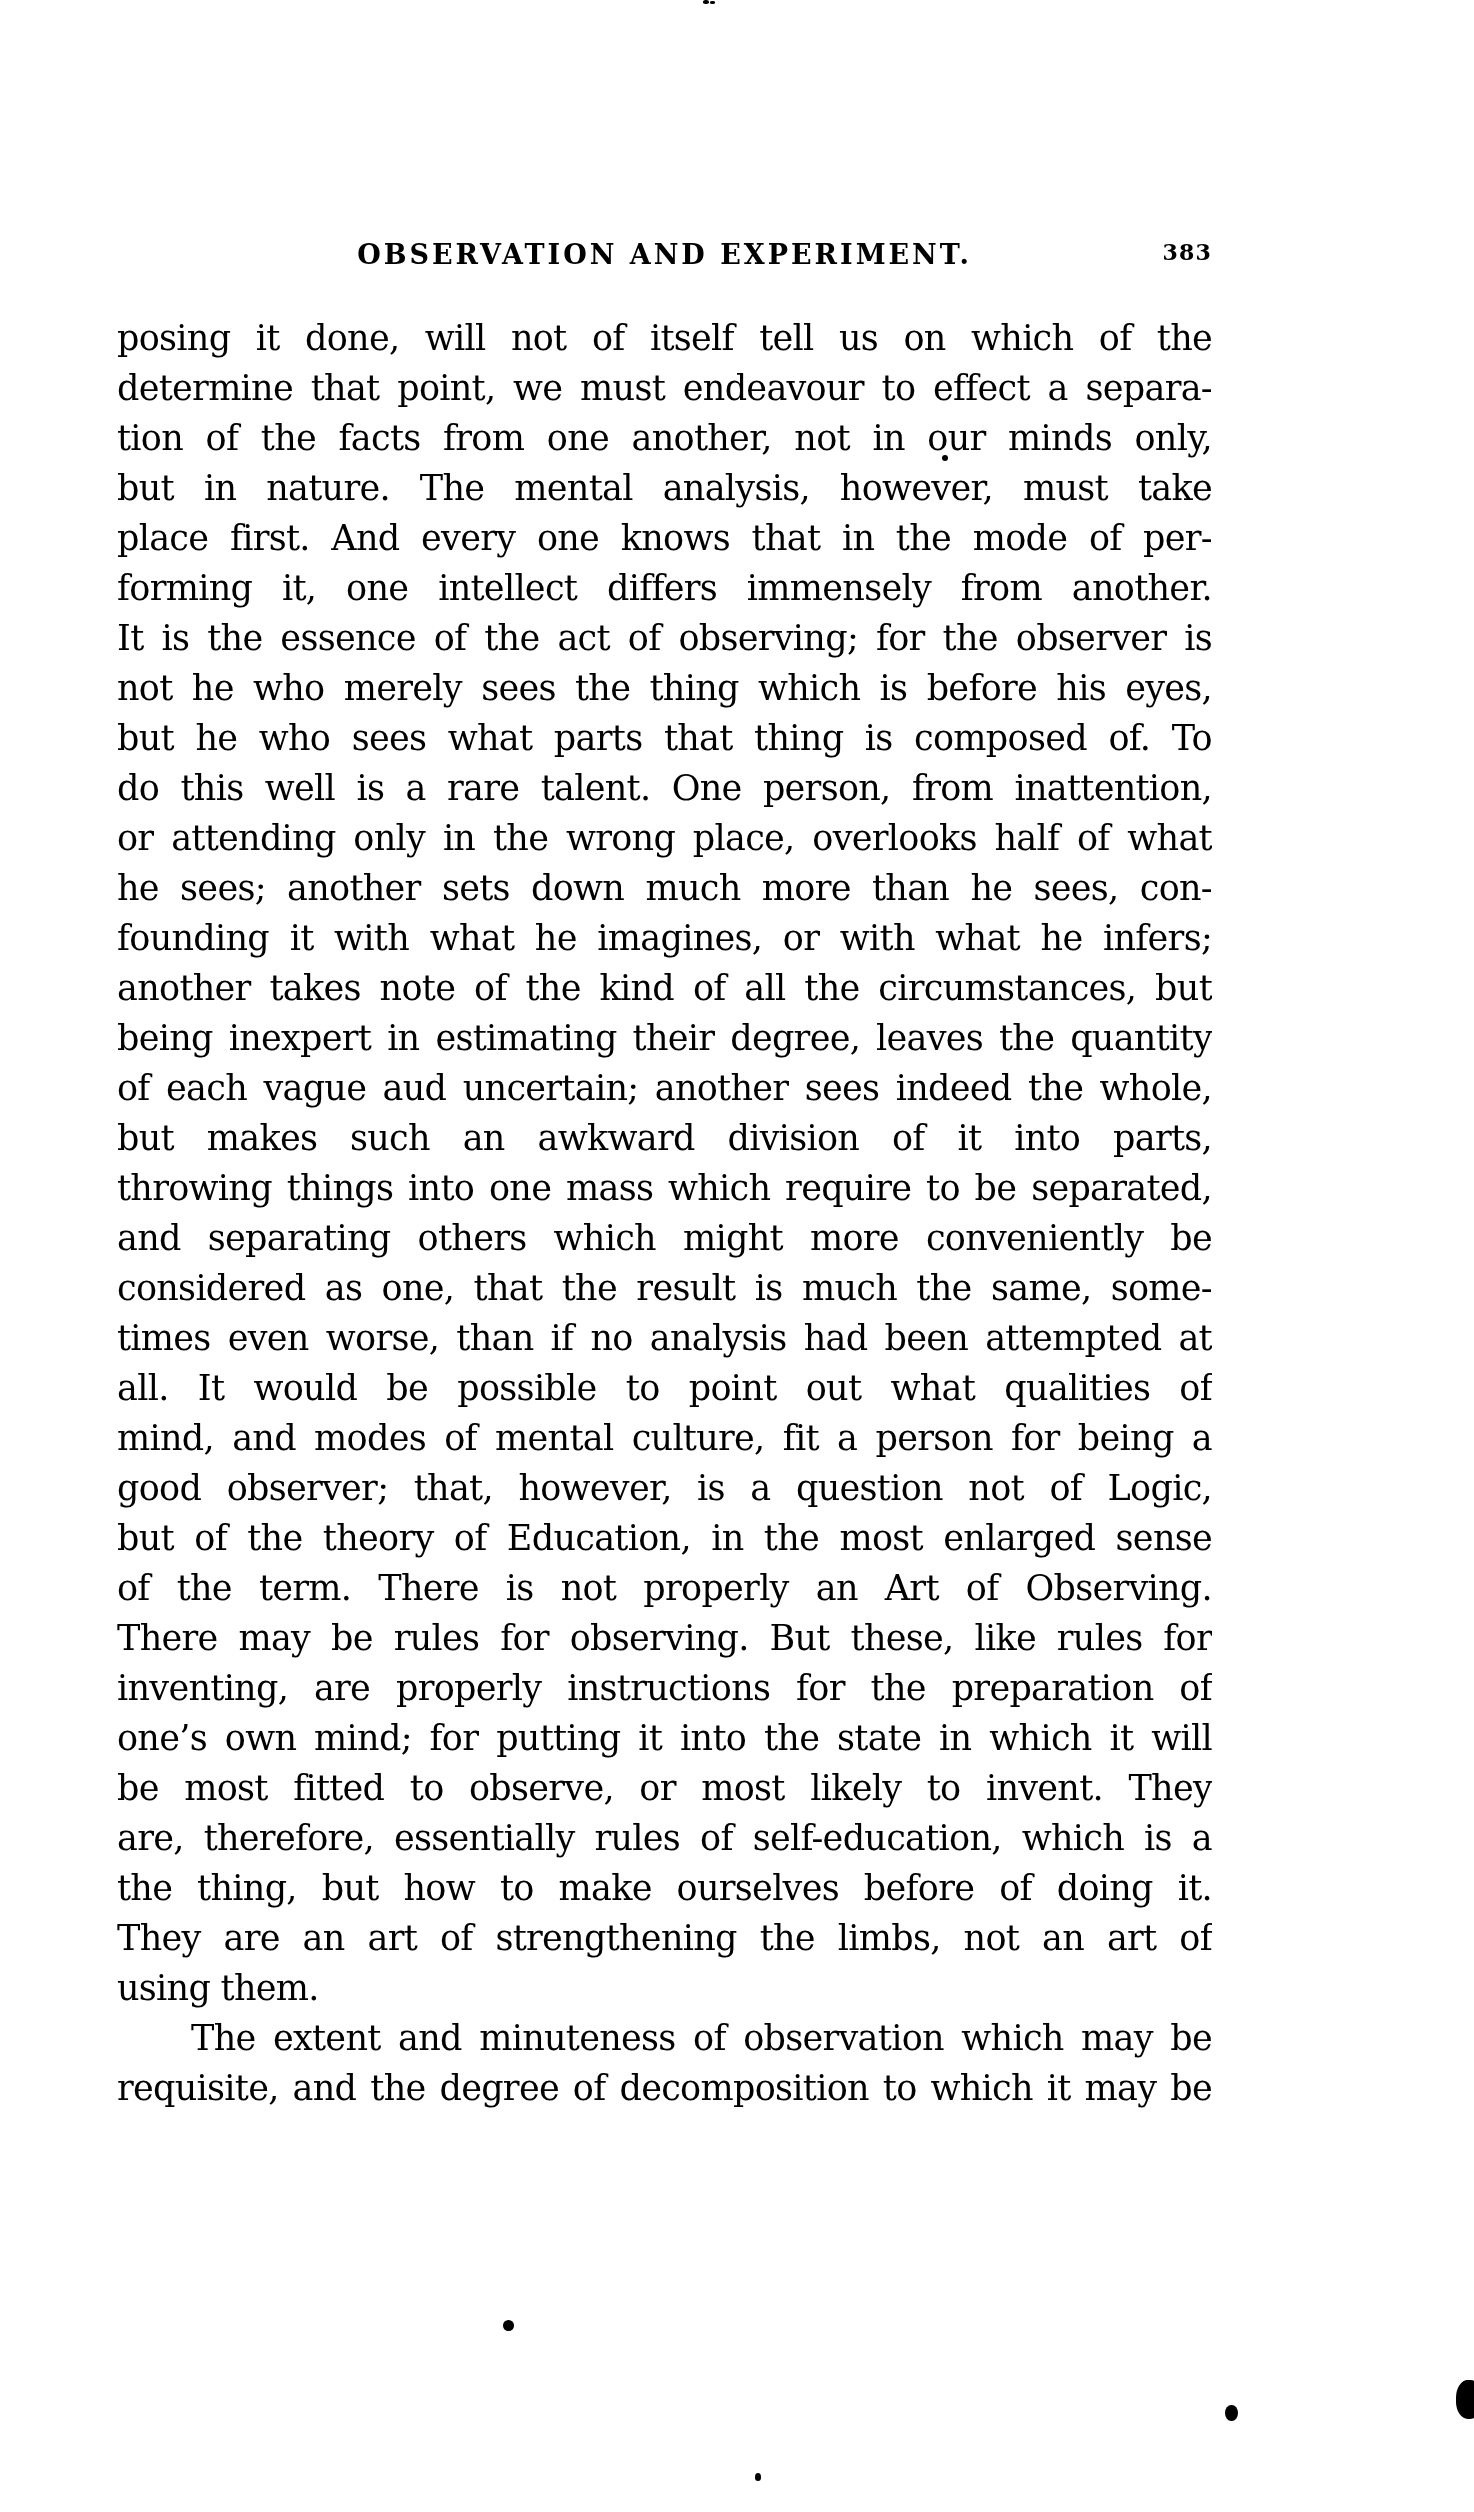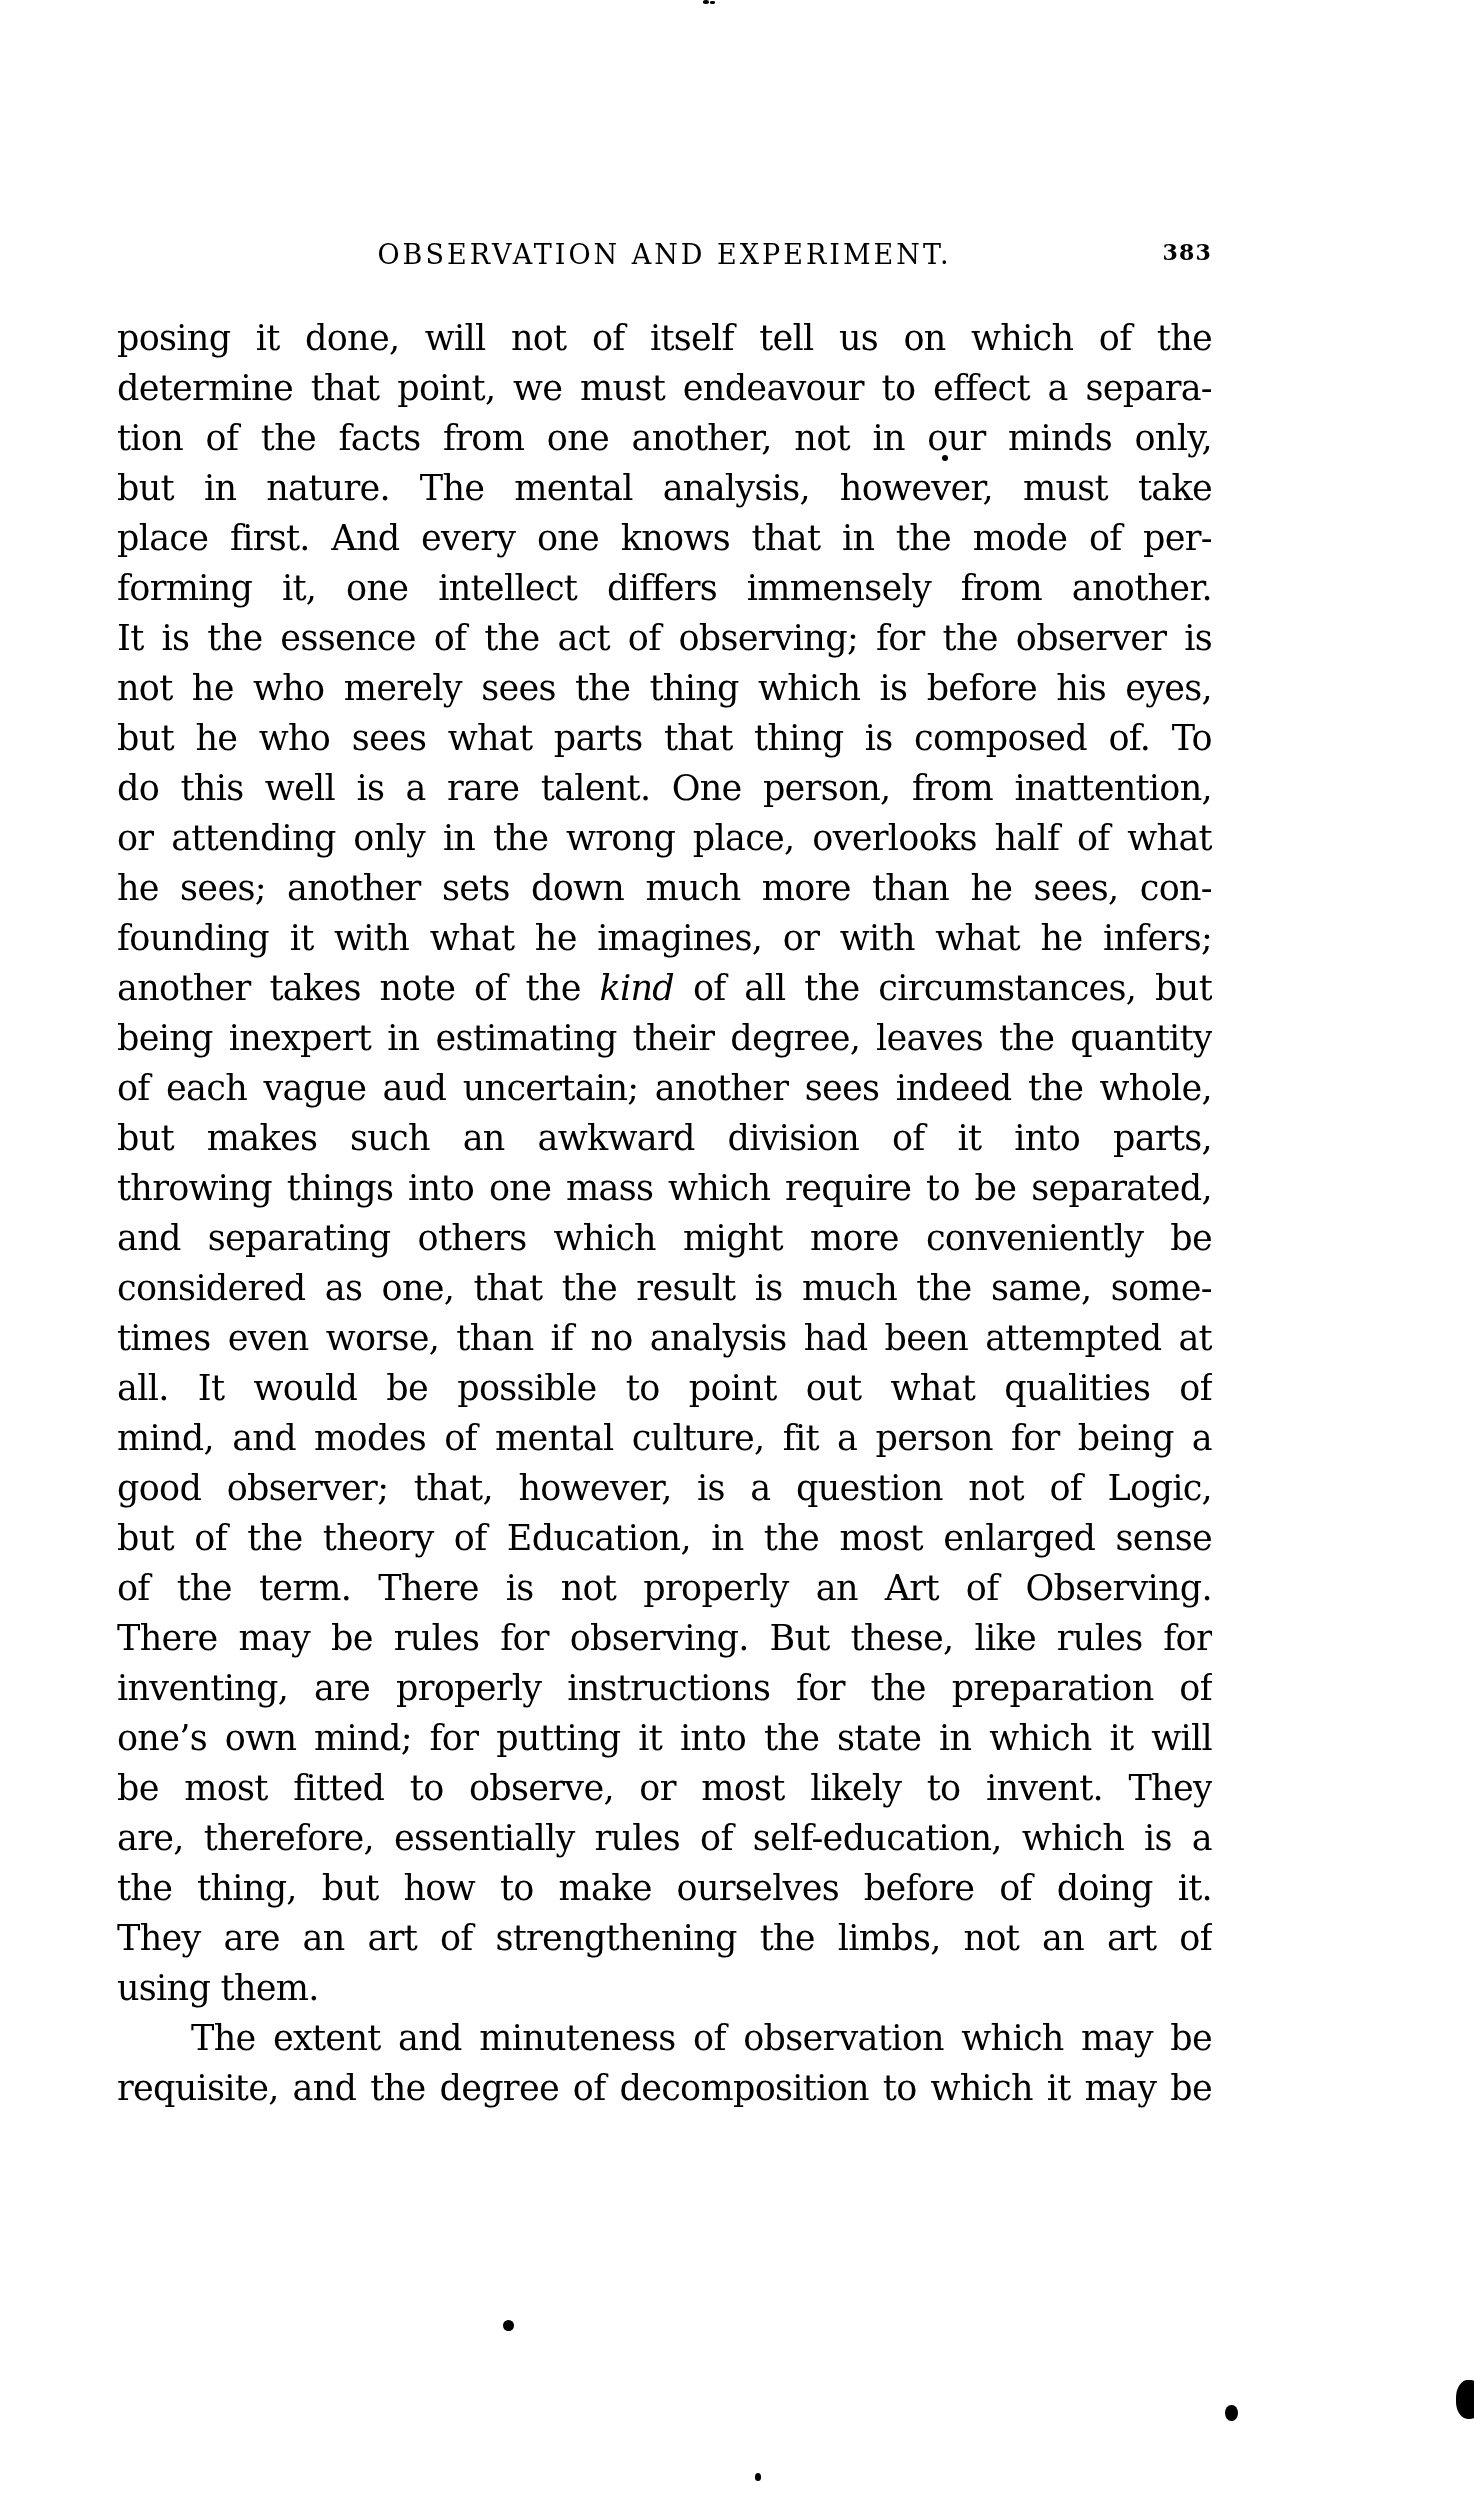"OBSERVATION AND EXPERIMENT." .head-title { font-weight: 400 -> 700 }
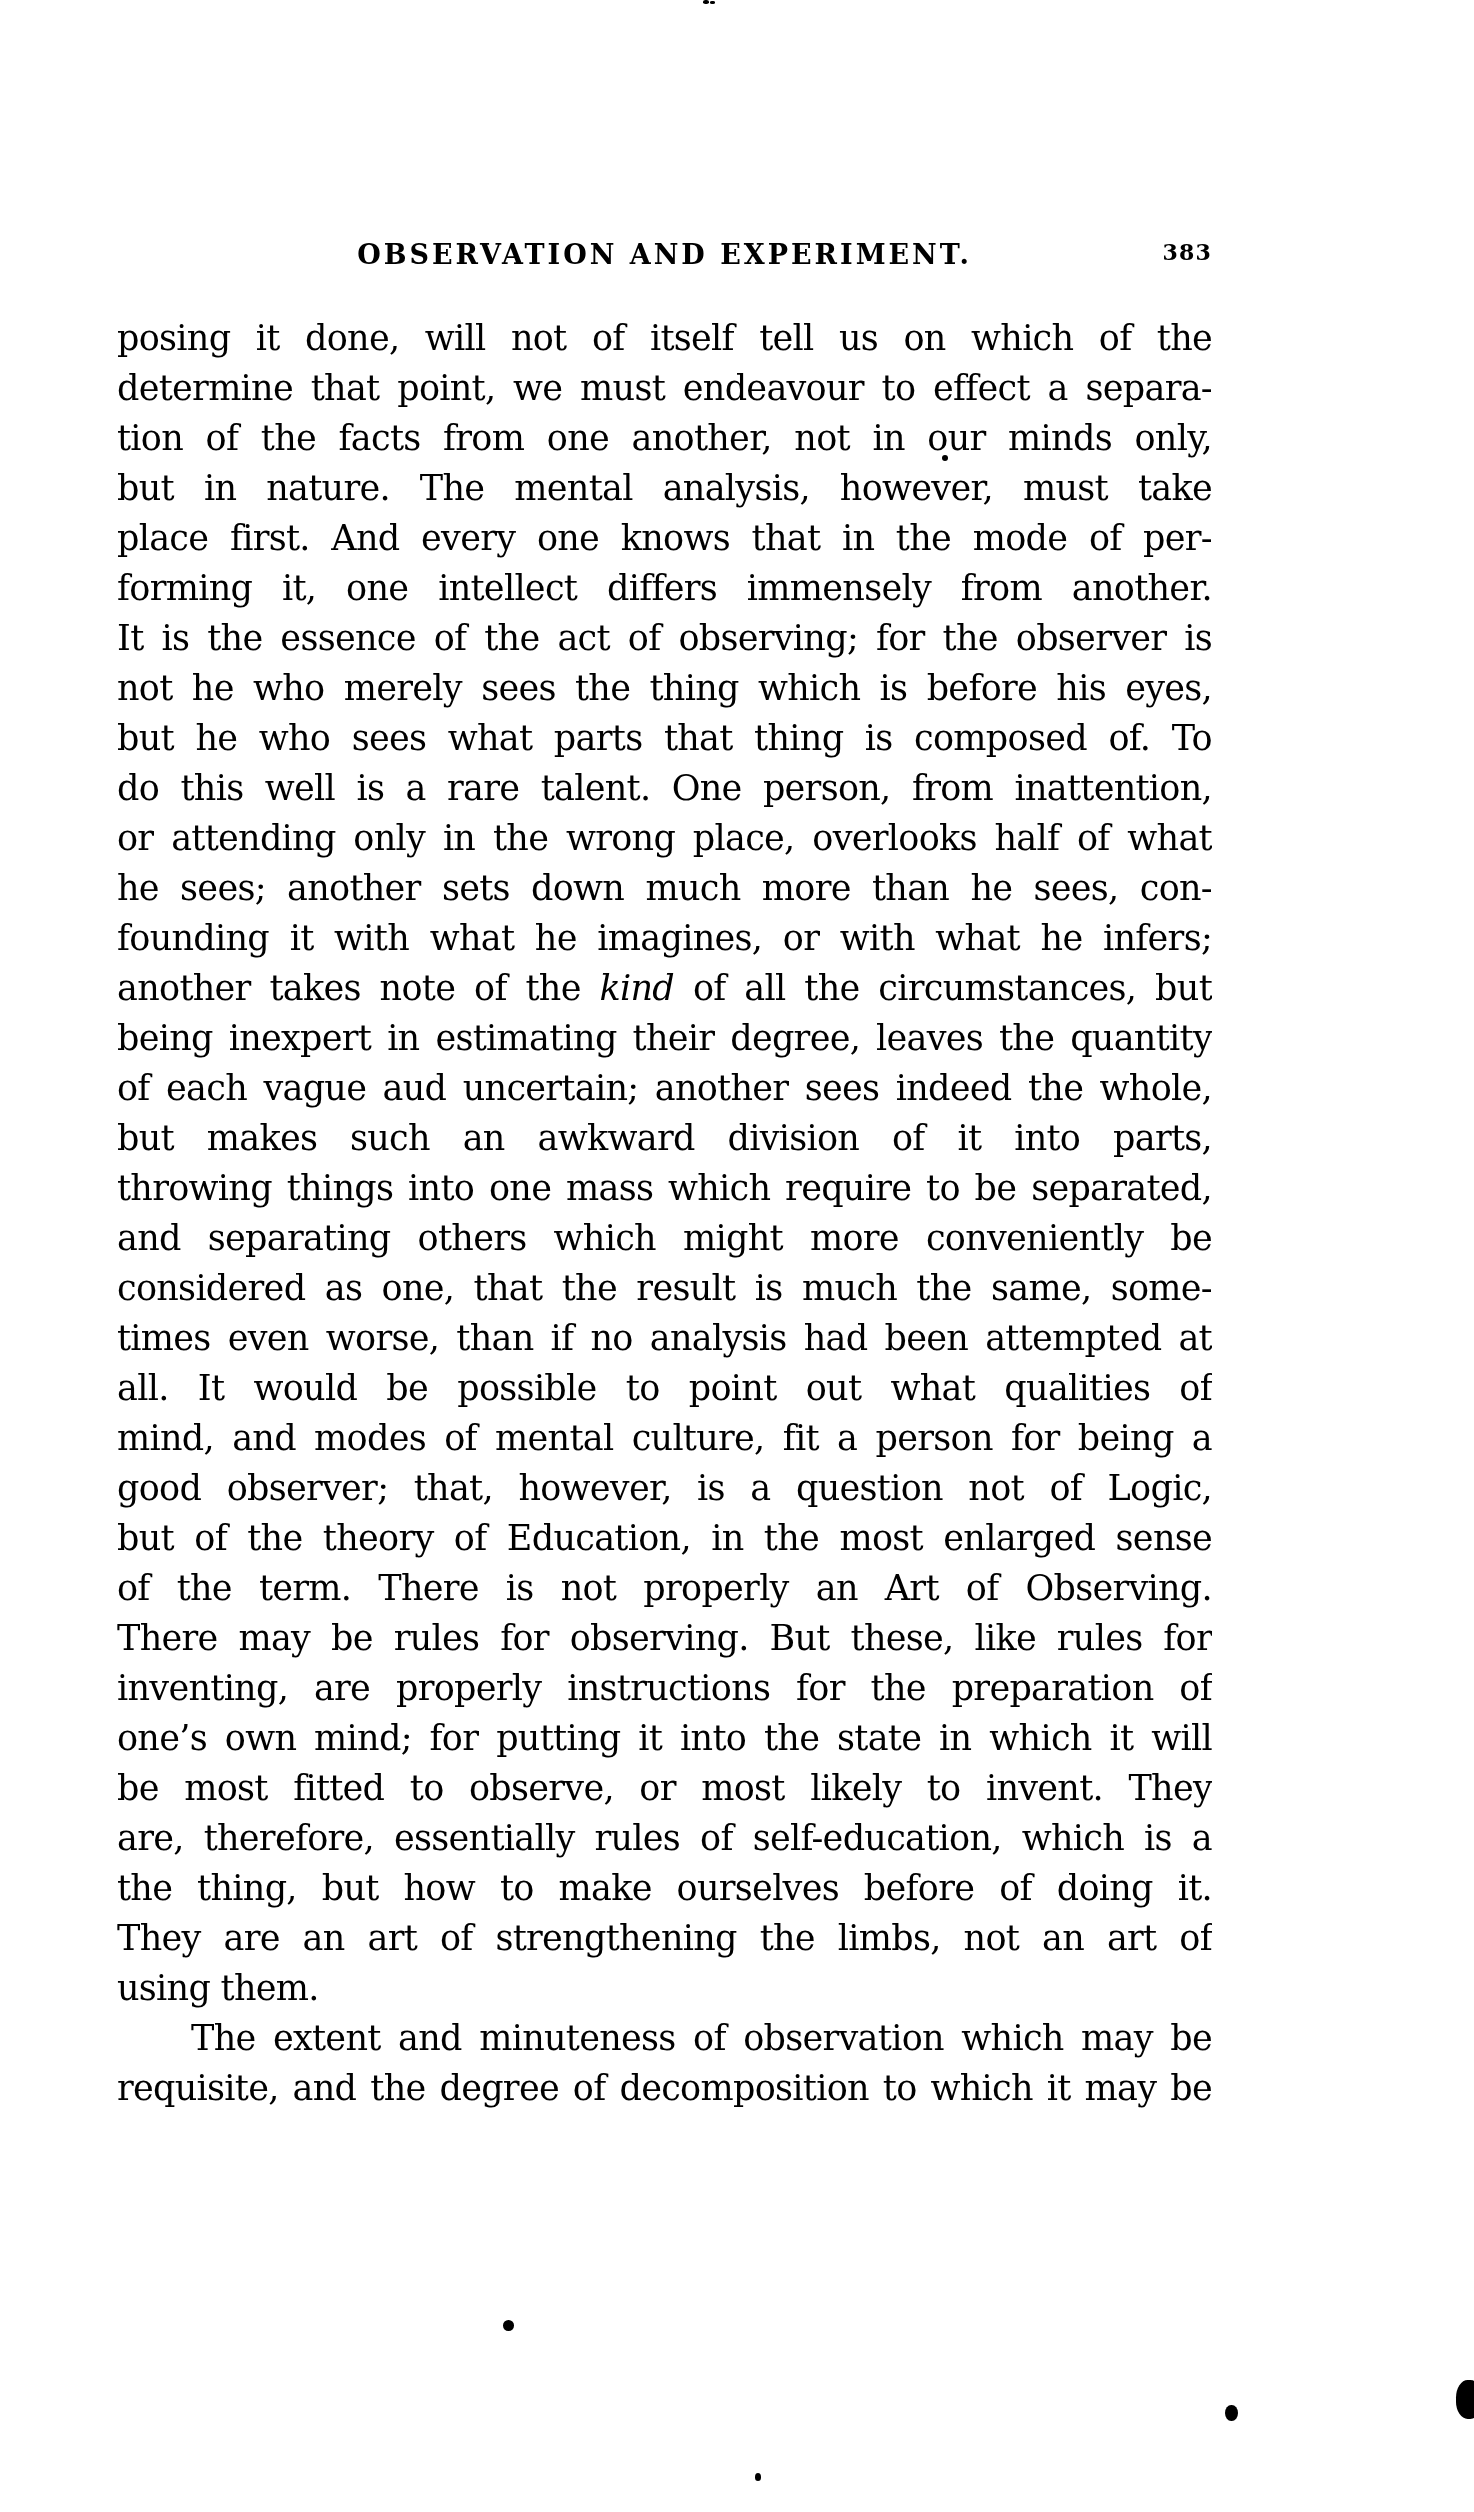"kind" .line .it { font-style: italic -> none }
